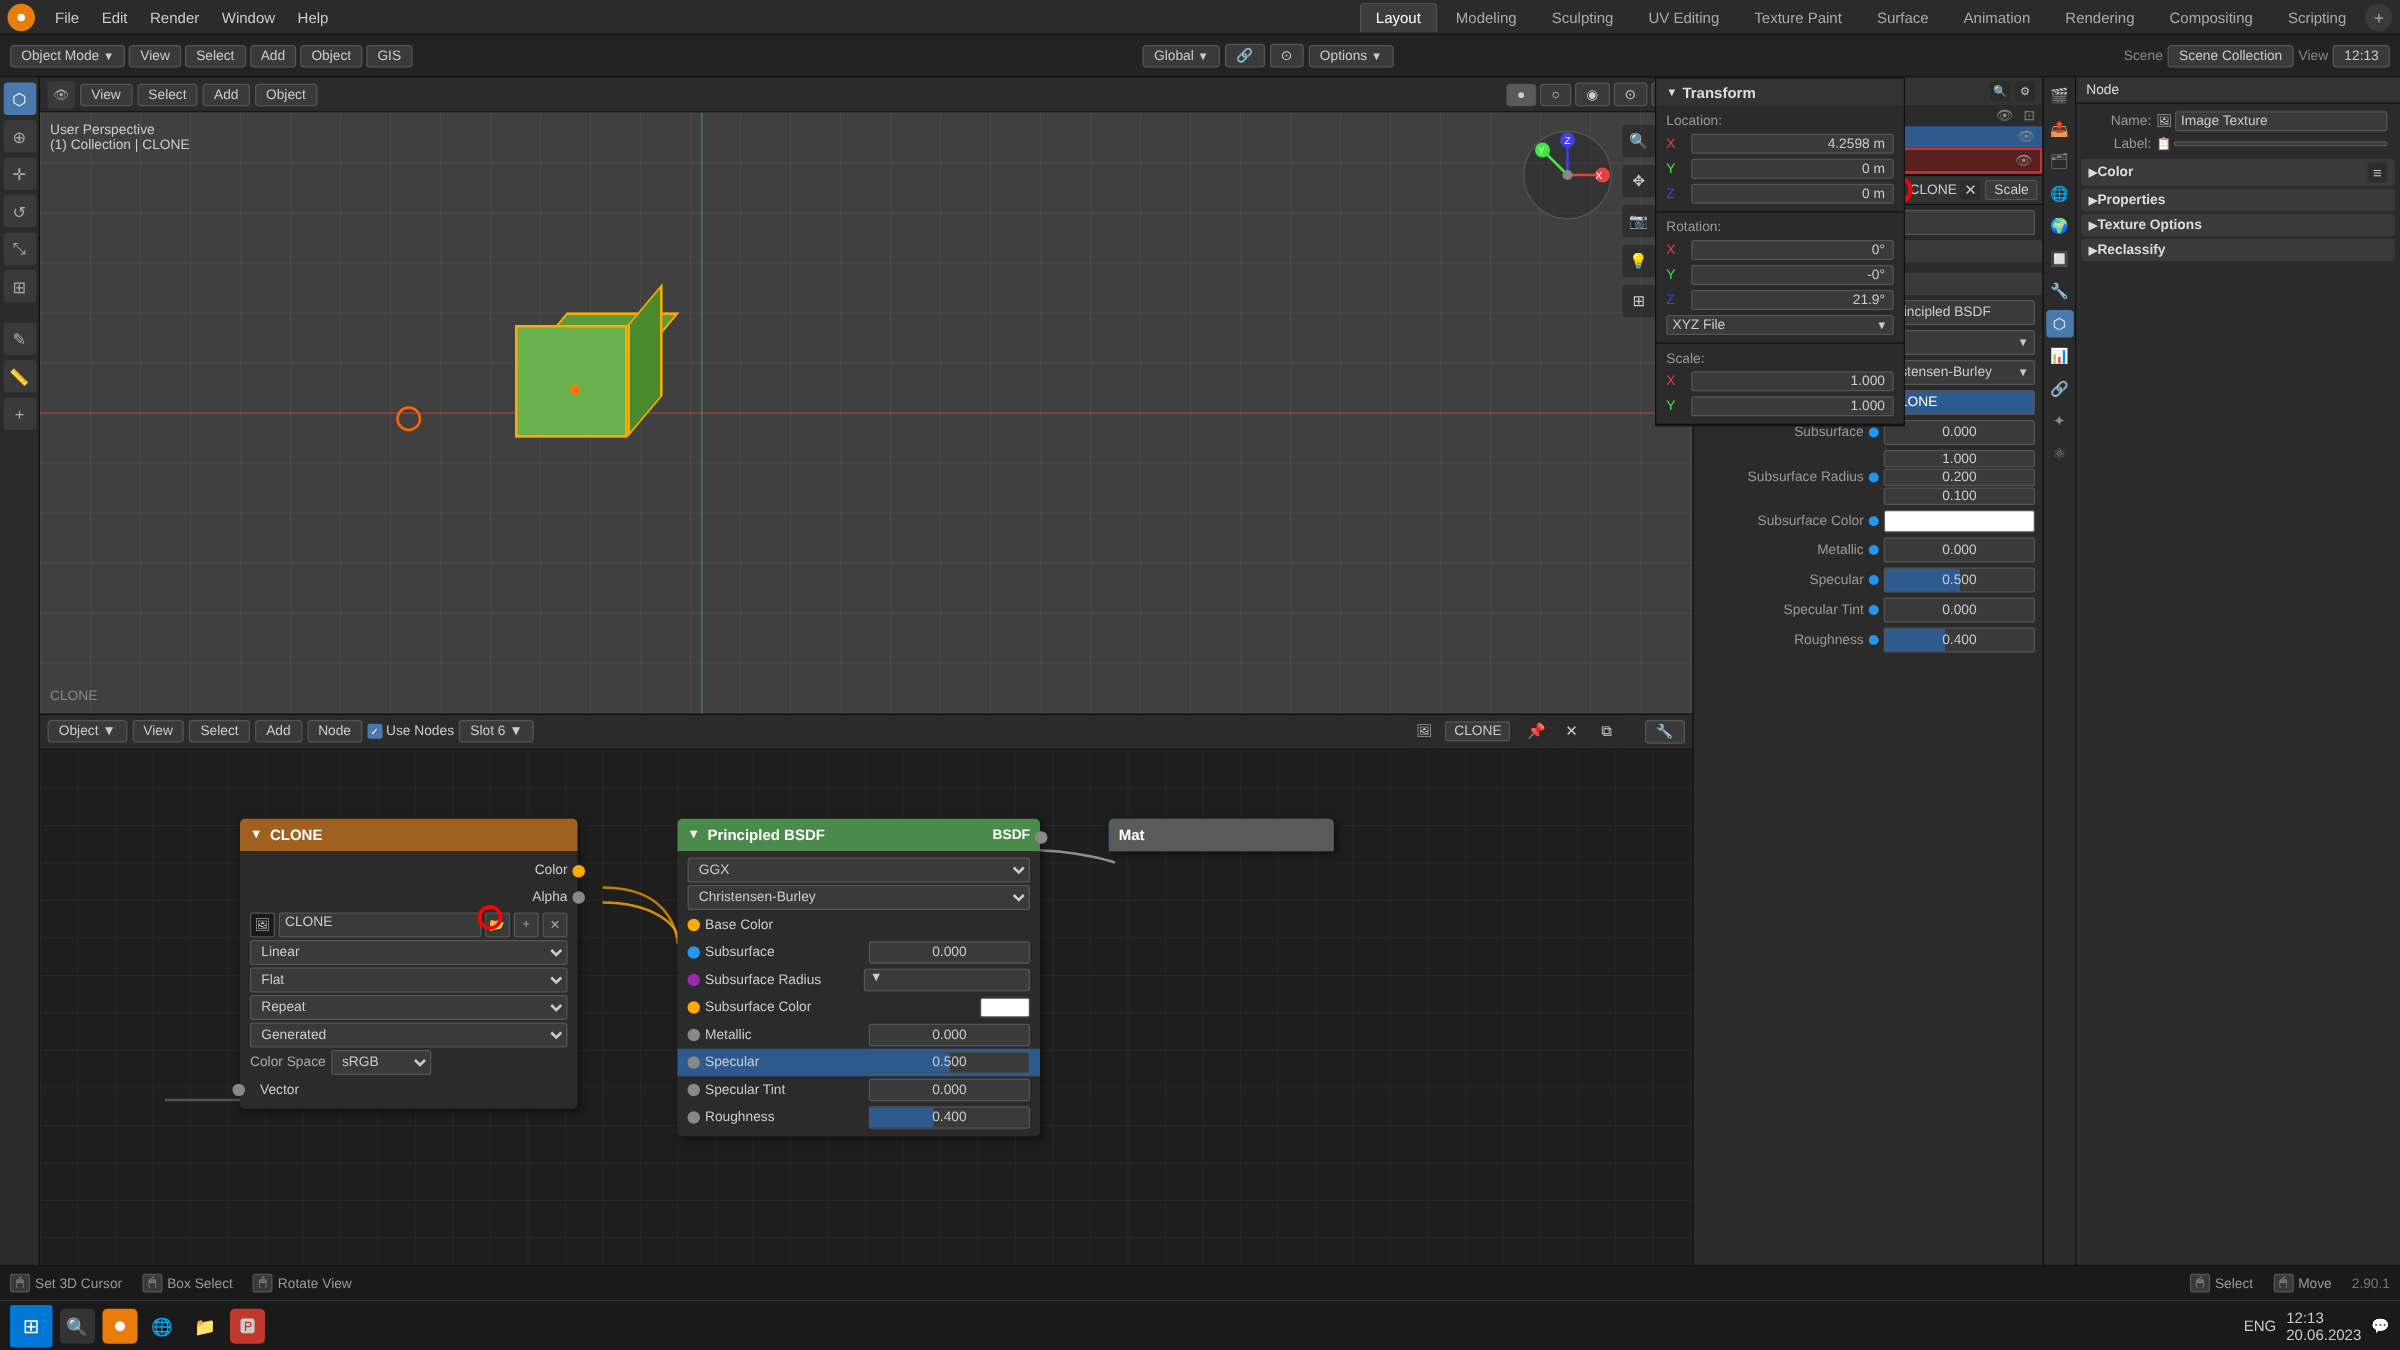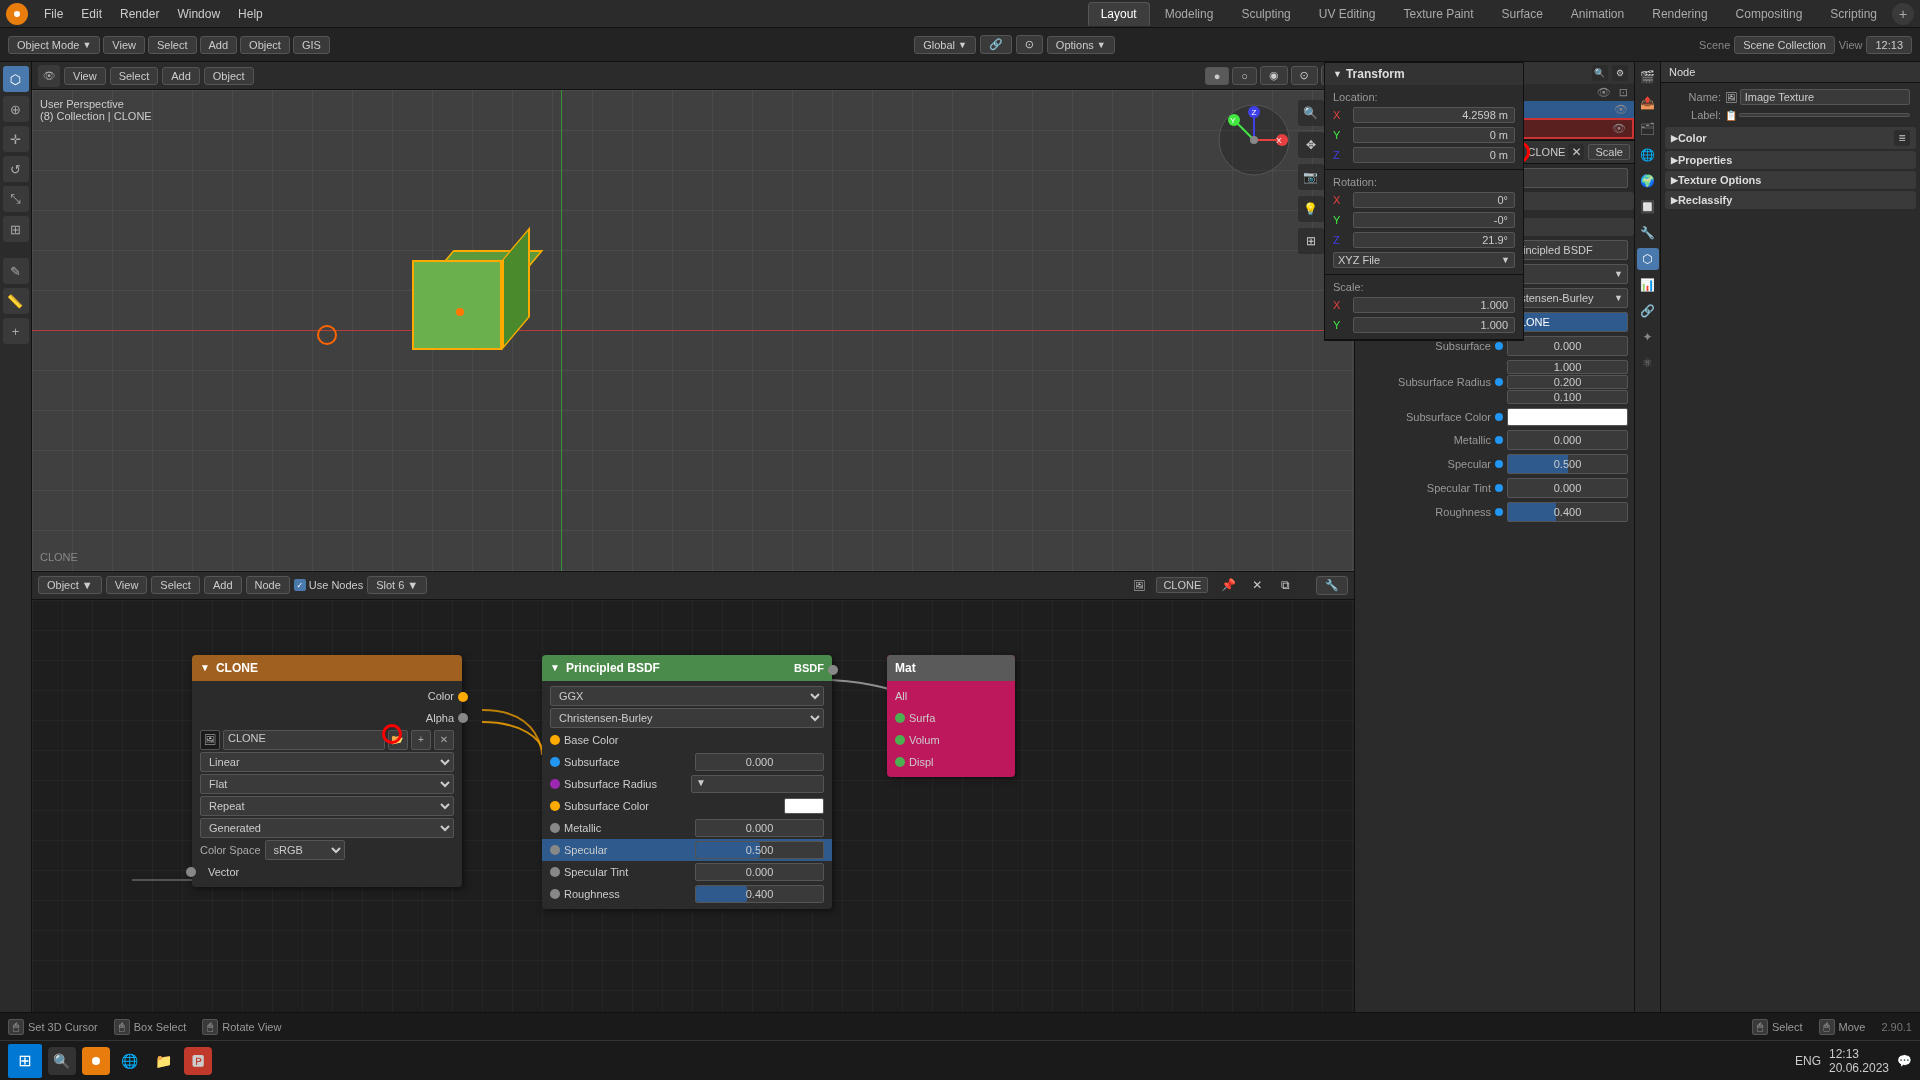"(8) Collection | CLONE" div { text: 8 -> 1 }
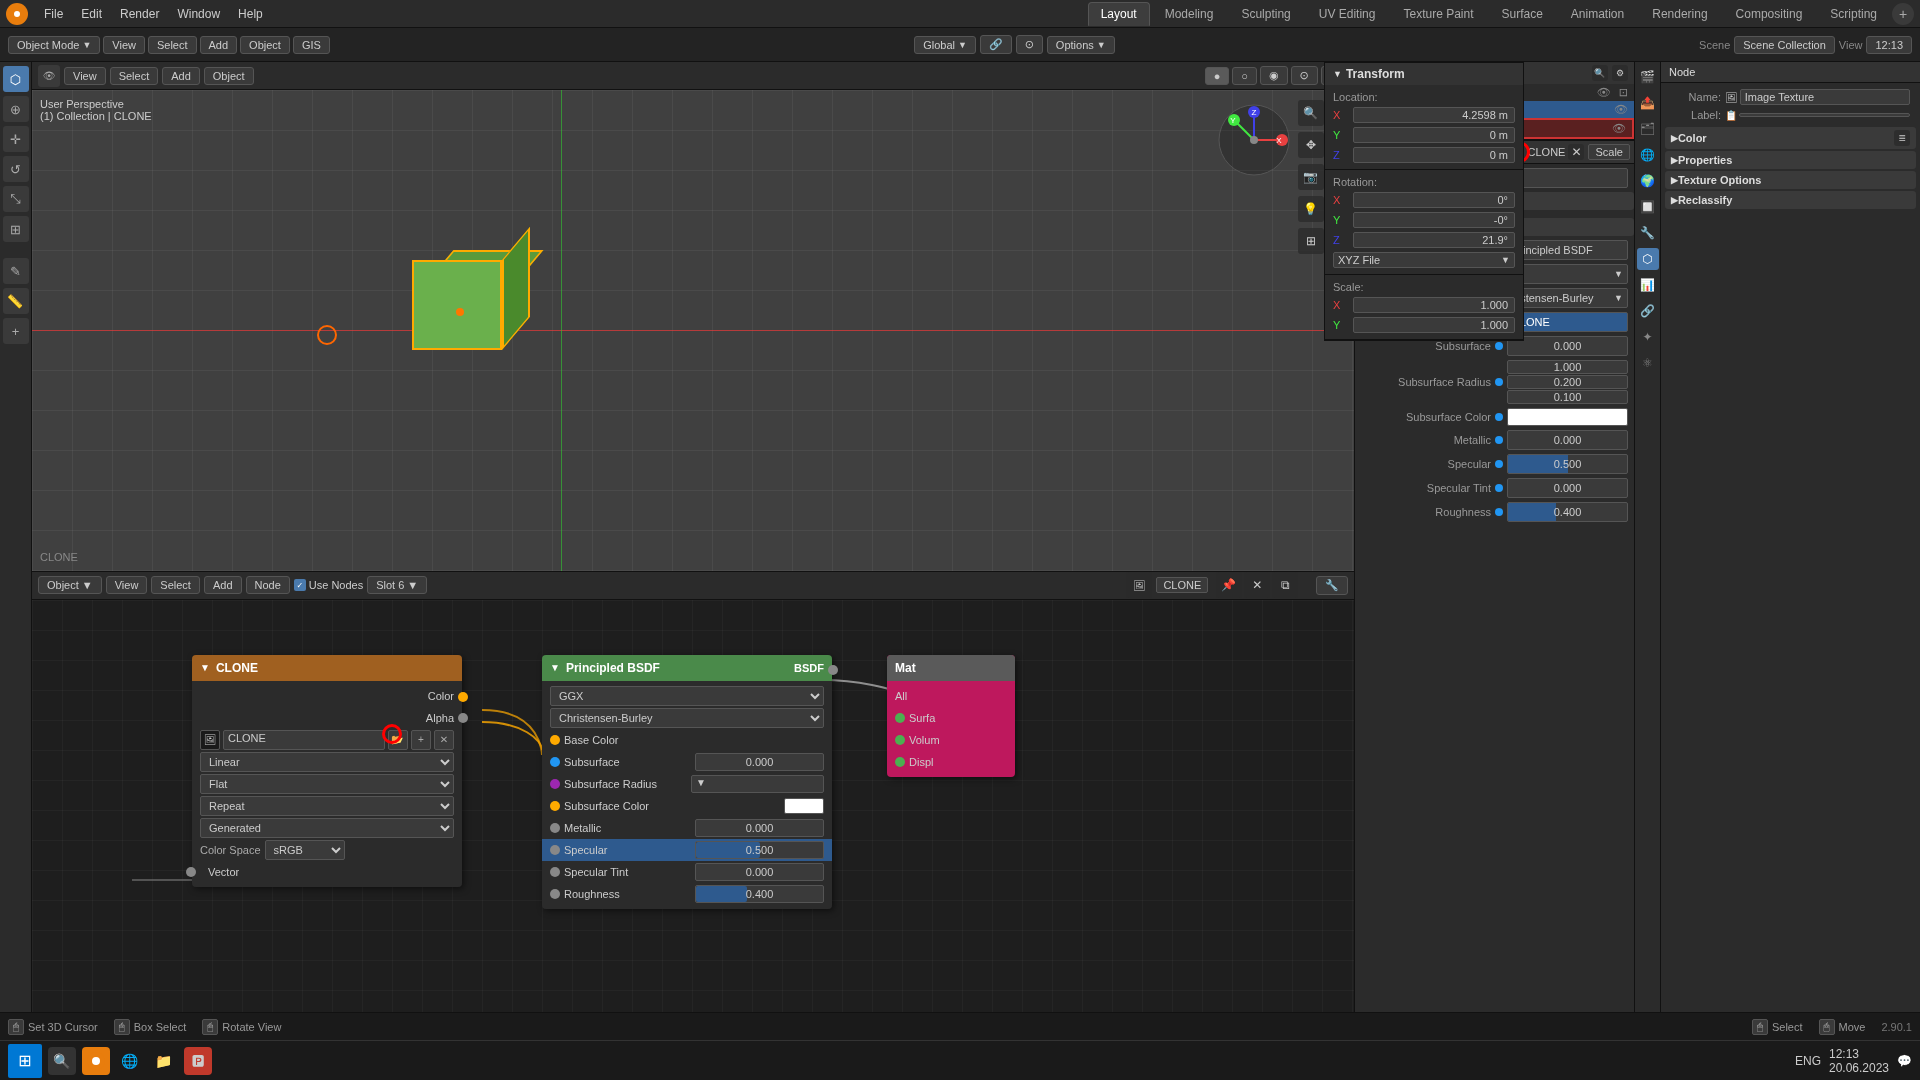"Mat" .mat-node { background: #be185d -> #1d4ed8; width: 128px -> 180px }
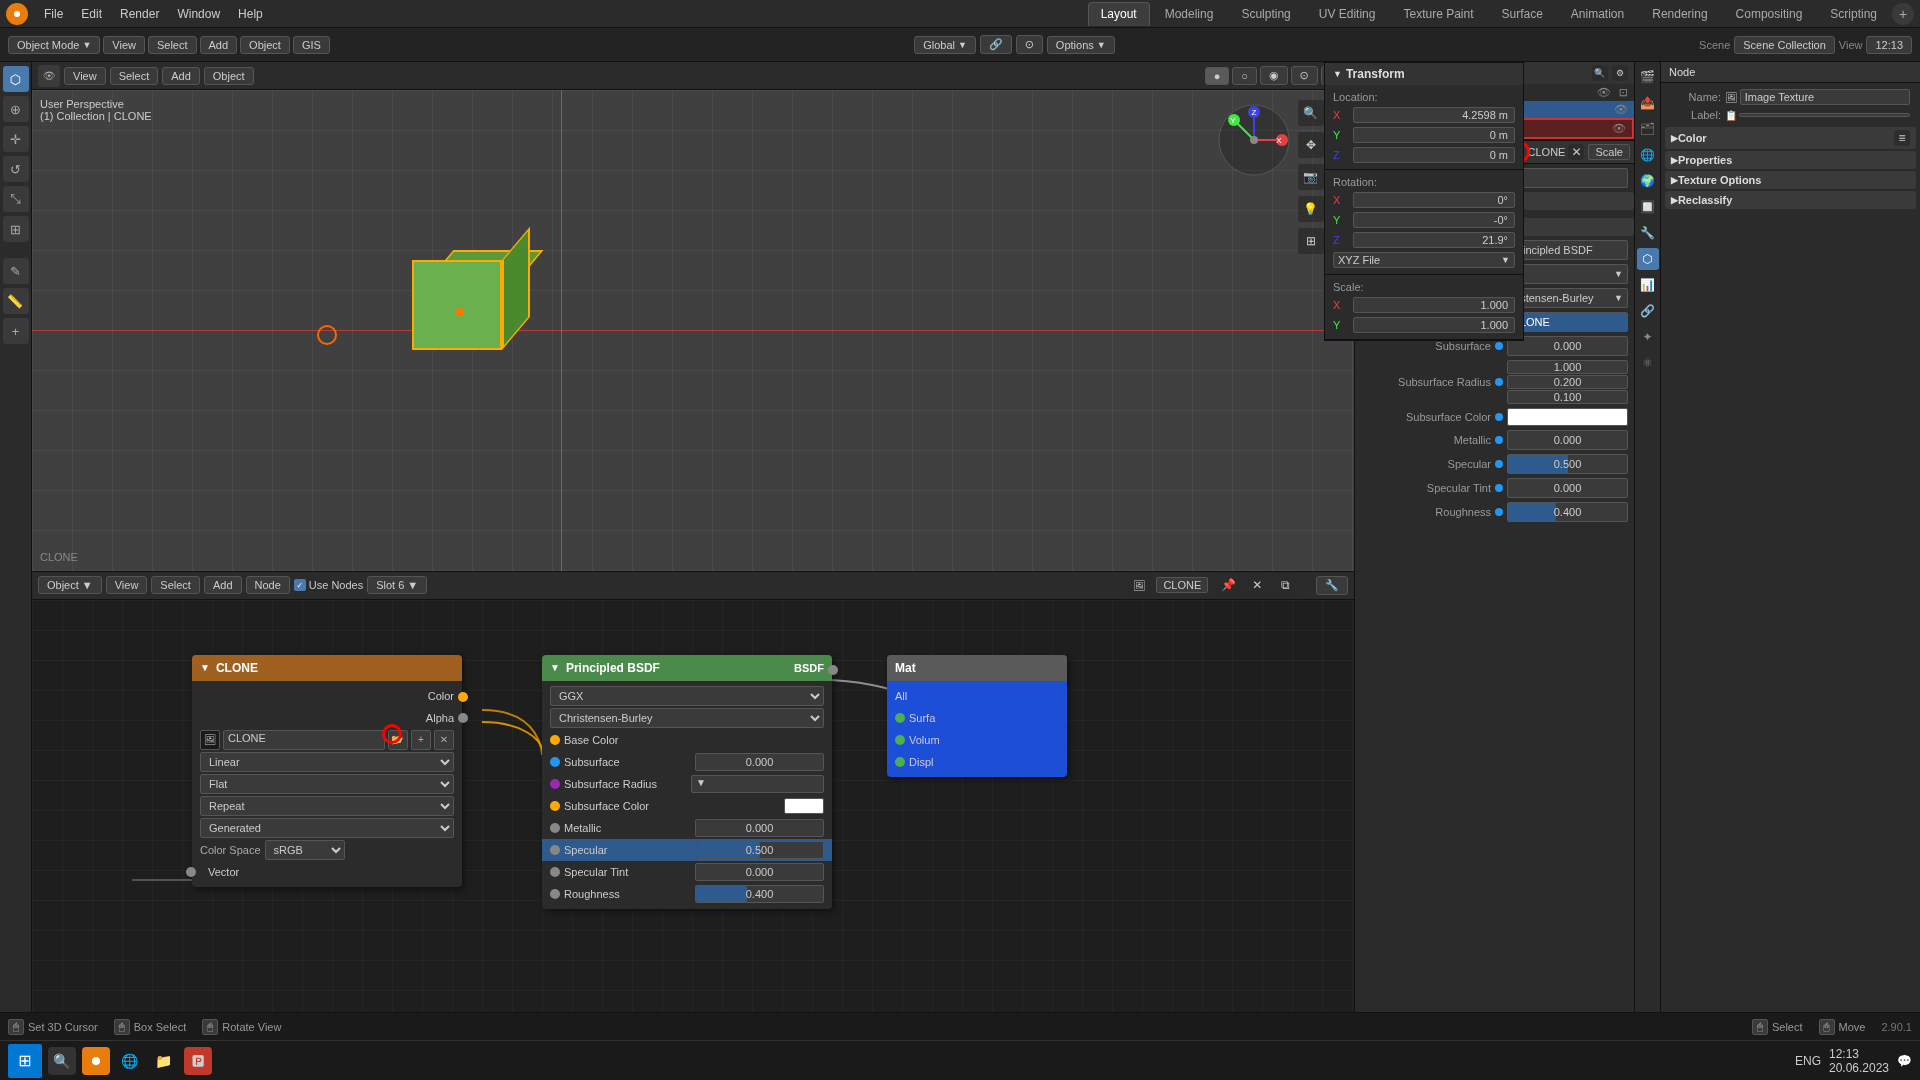"All" div.mat-body { html: <div> <div> <span>All</span> </div> <div> <div></div> <span>Surfa</span> </div> <div> <div></div> <span>Volum</span> </div> <div> <div></div> <span>Displ</span> </div> </div> -> none }
